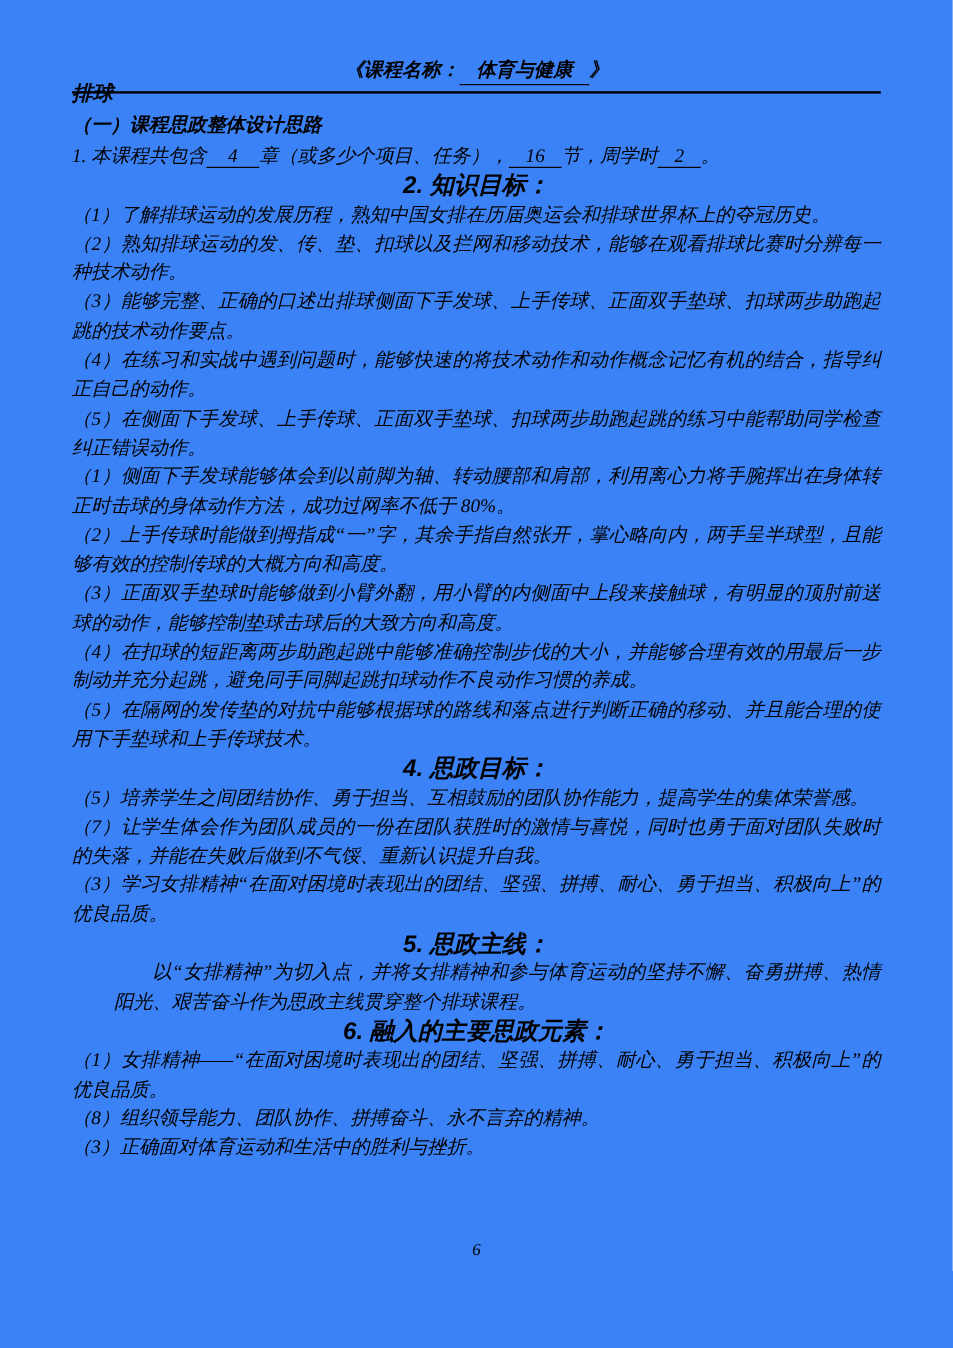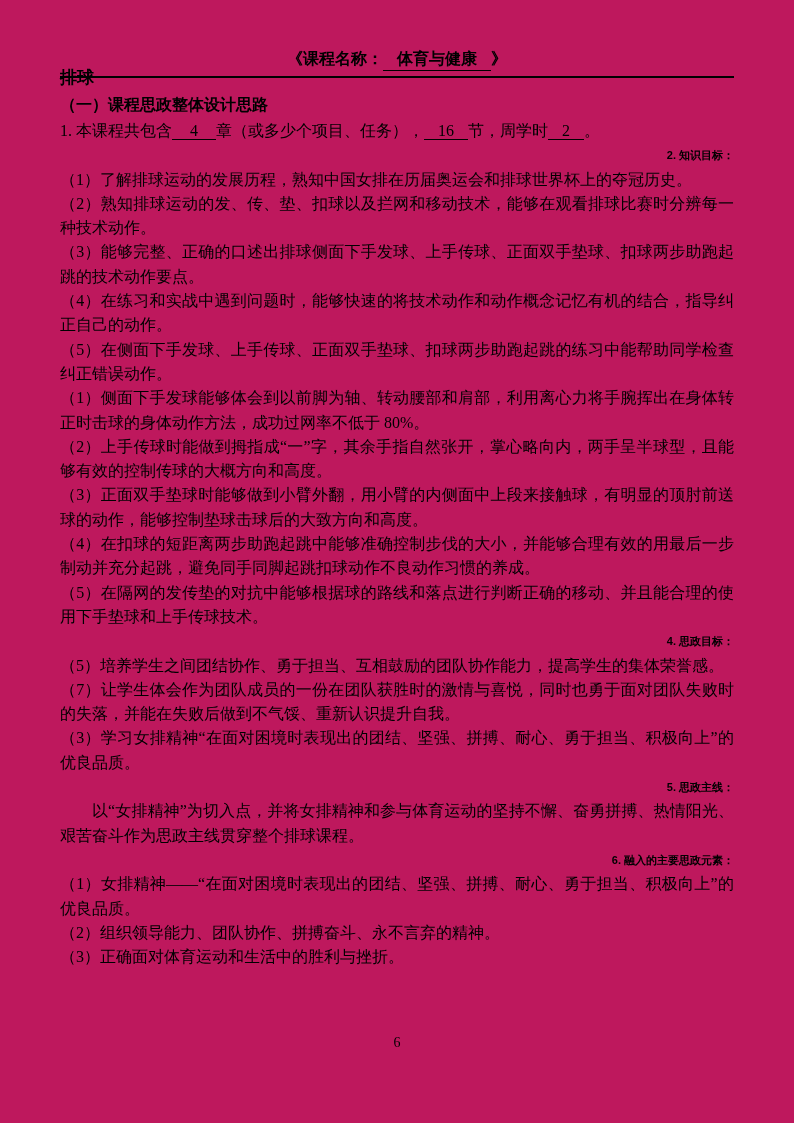"《课程名称： 体育与健康 》" .page { background: #be185d -> #3b82f6; font-style: none -> italic }
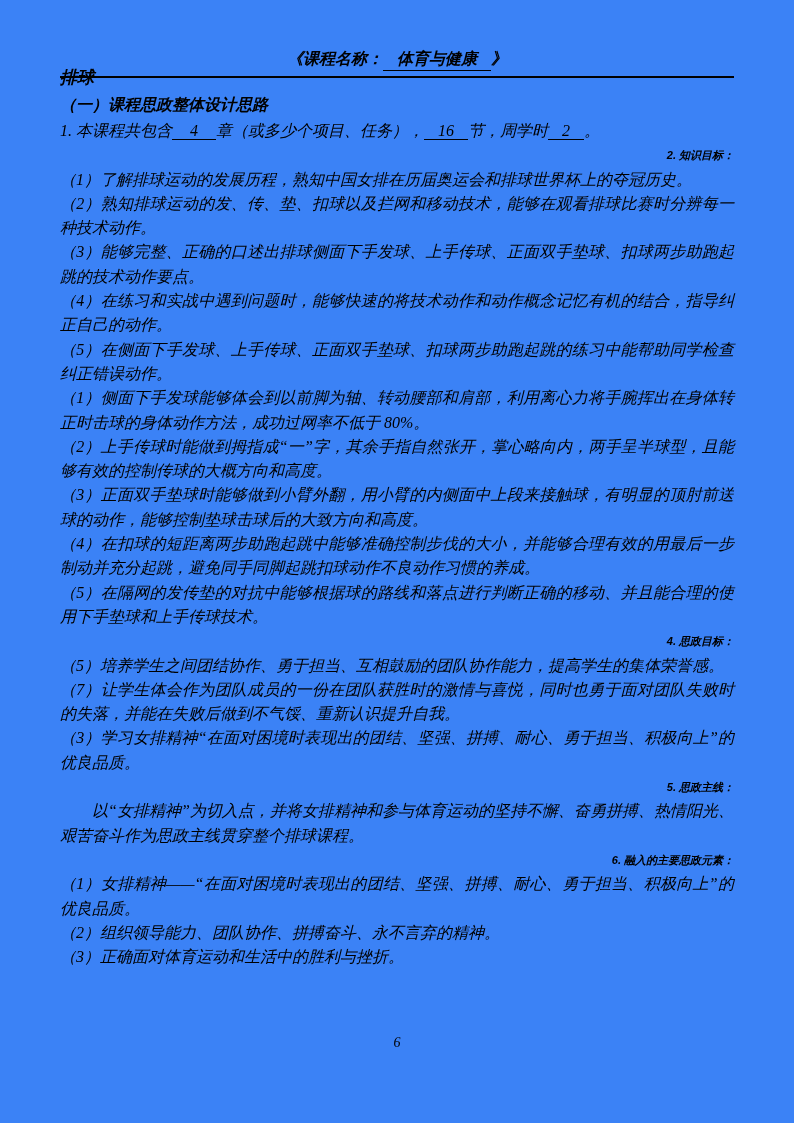"2. 知识目标：" .sec-heading { font-size: 11px -> 20px; text-align: right -> center }
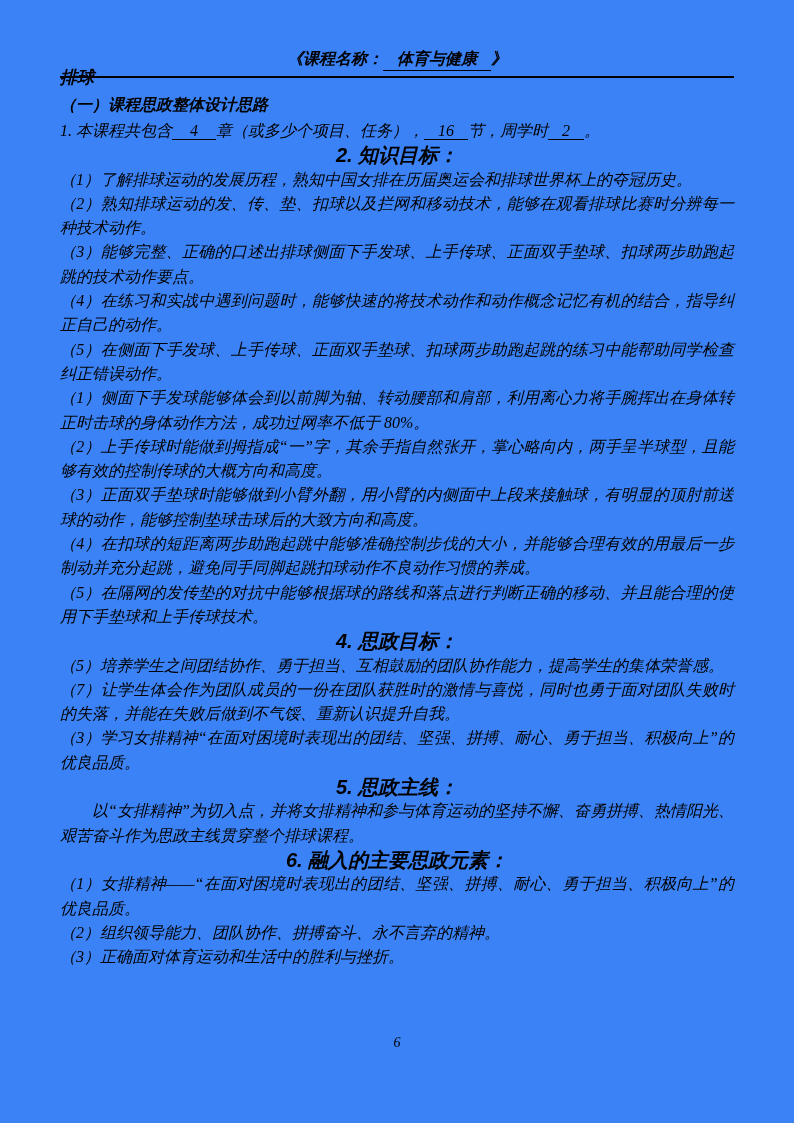"以“女排精神”为切入点，并将女排精神和参与体育运动的坚持不懈、奋勇拼搏、热情阳光" .para.indent { margin-left: none -> 35px }
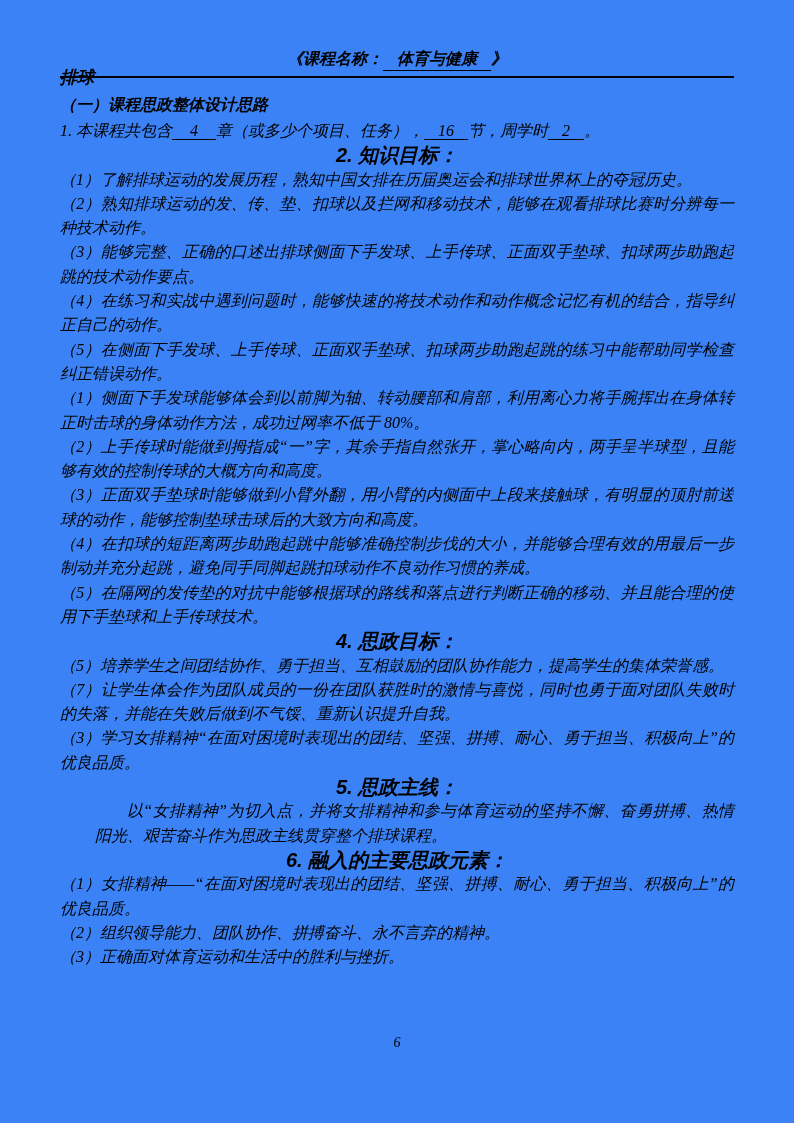"（2）组织领导能力、团队协作、拼搏奋斗、永不言弃的精神。" p.para { text: 2 -> 8 }
